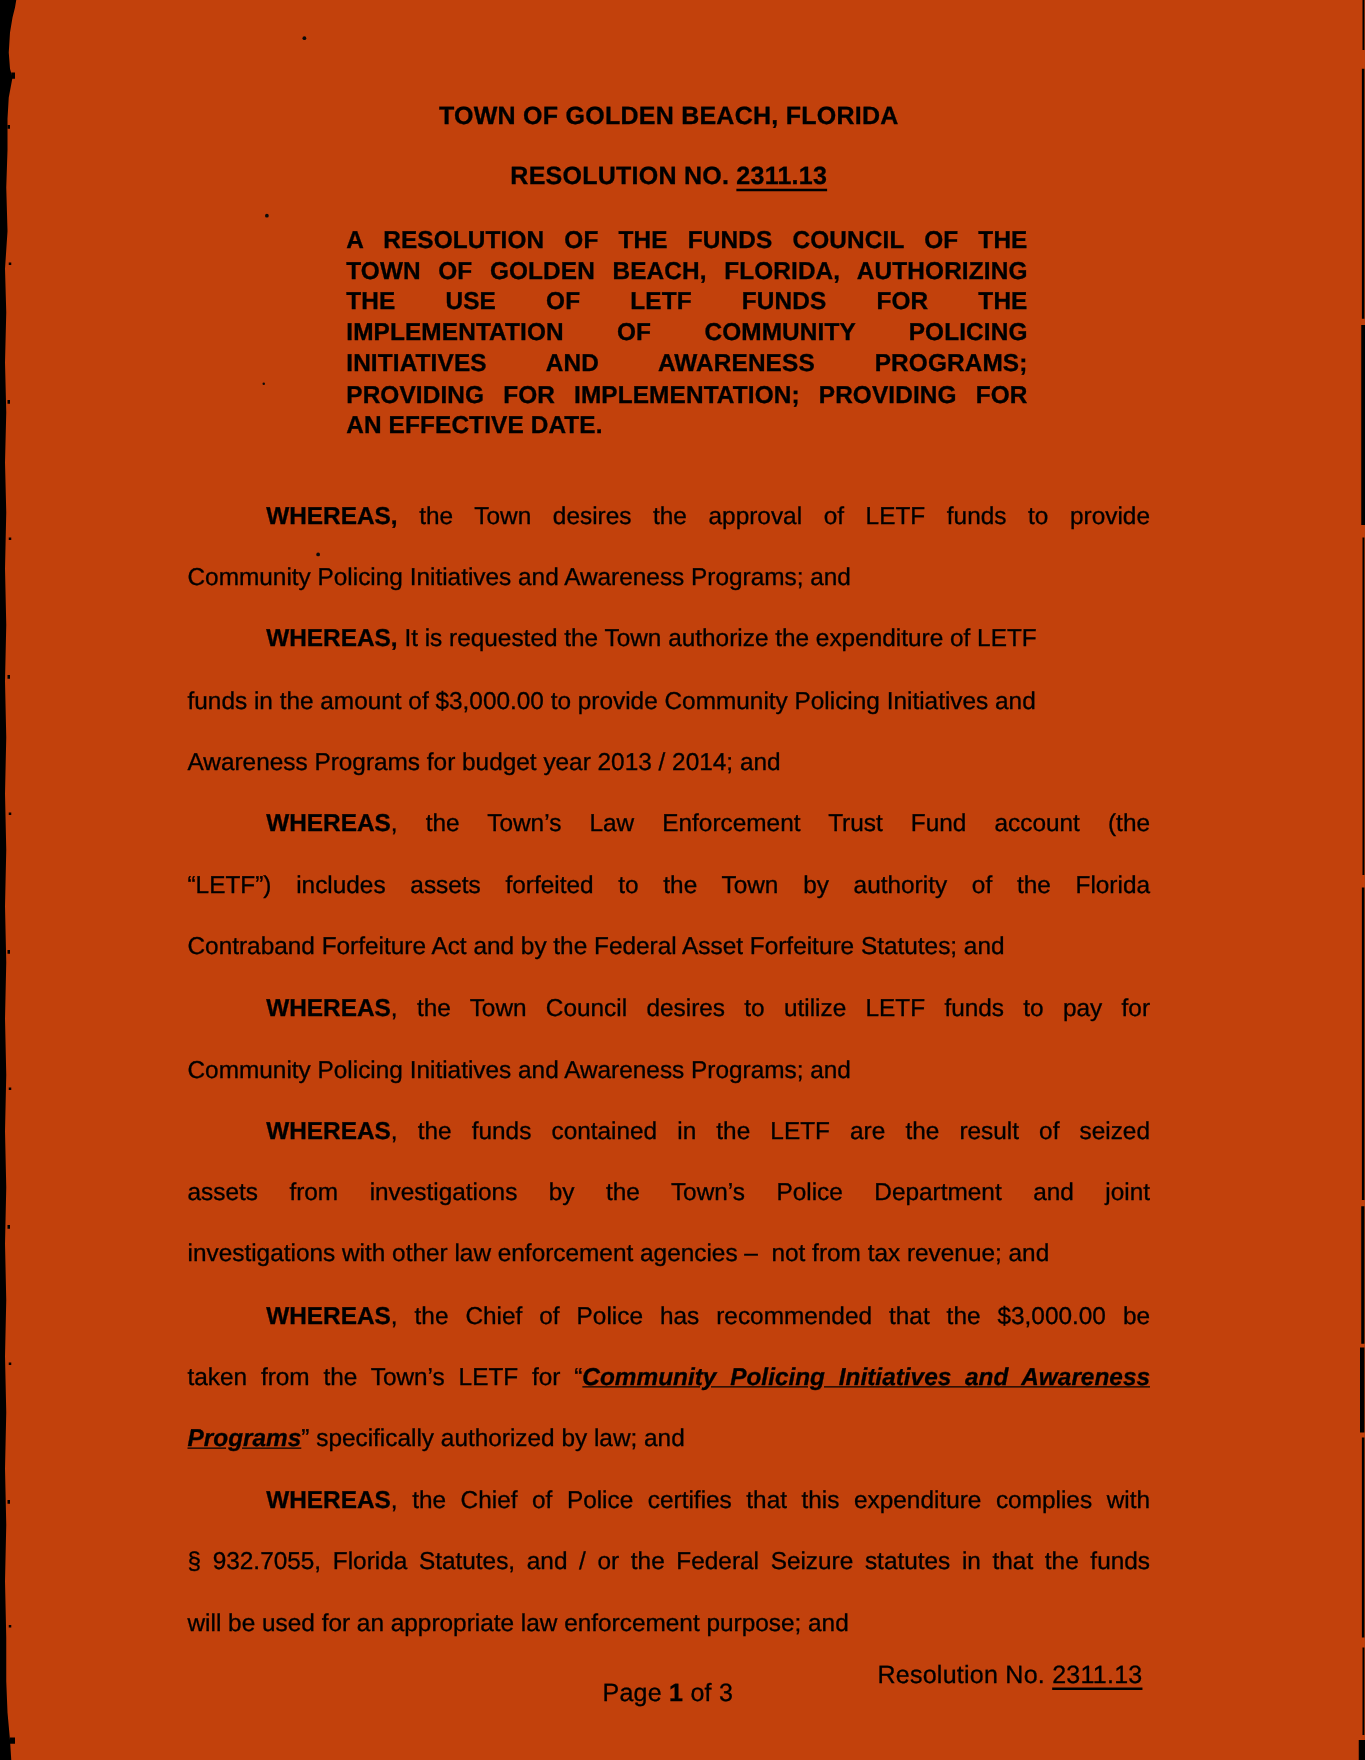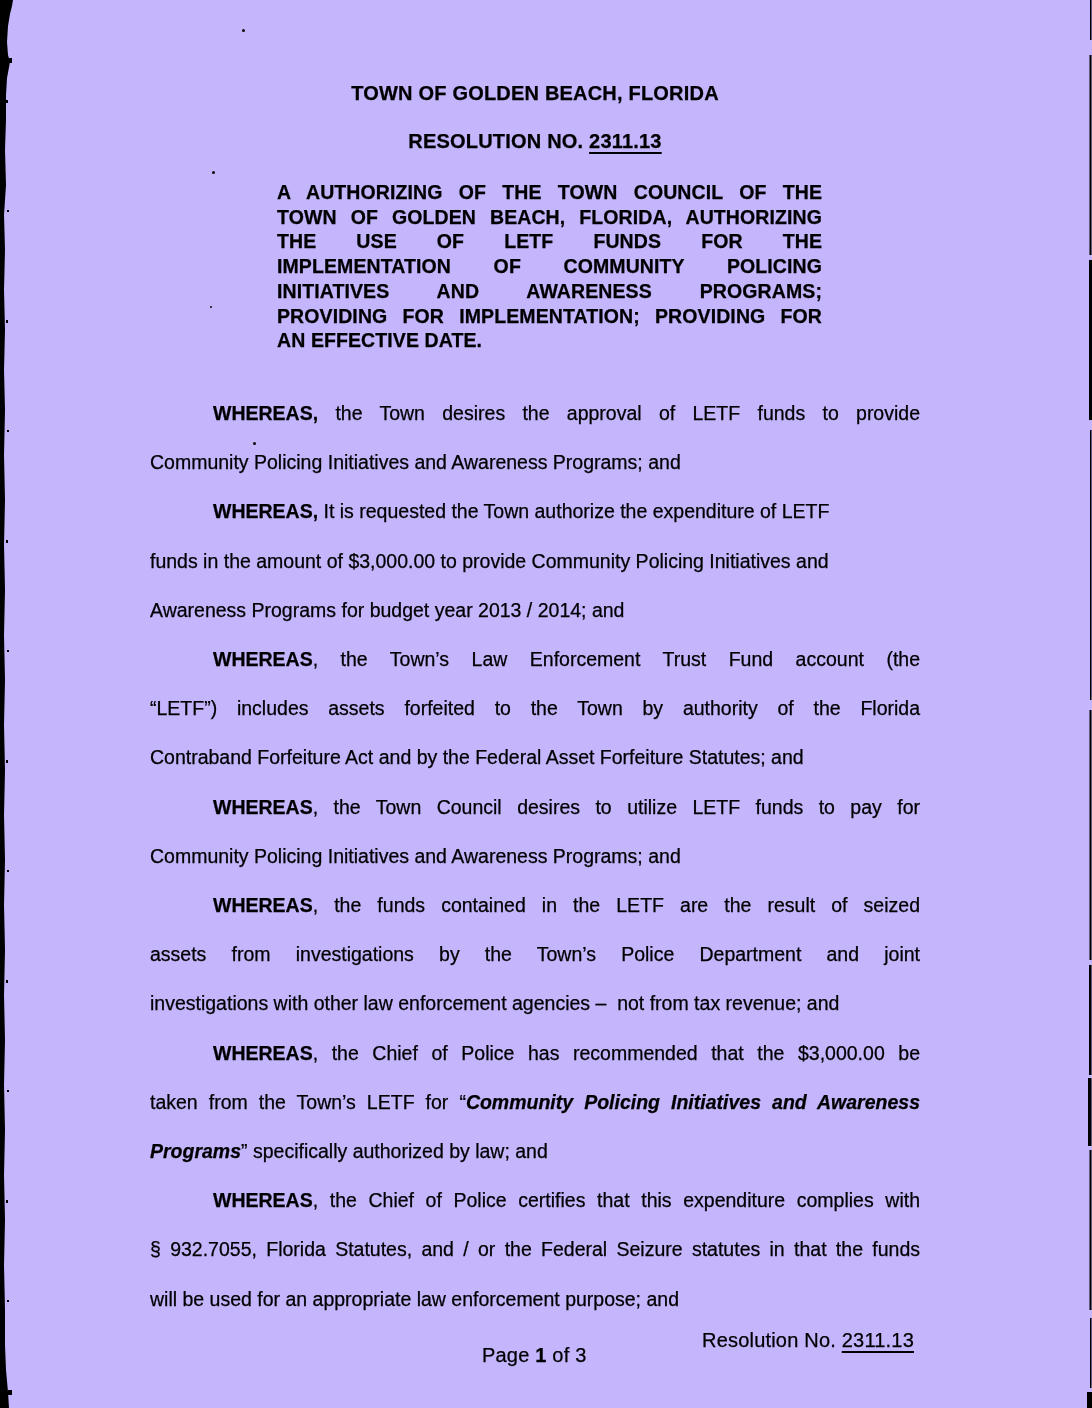"TOWN OF GOLDEN BEACH, FLORIDA" .page { background: #c4b5fd -> #c2410c }
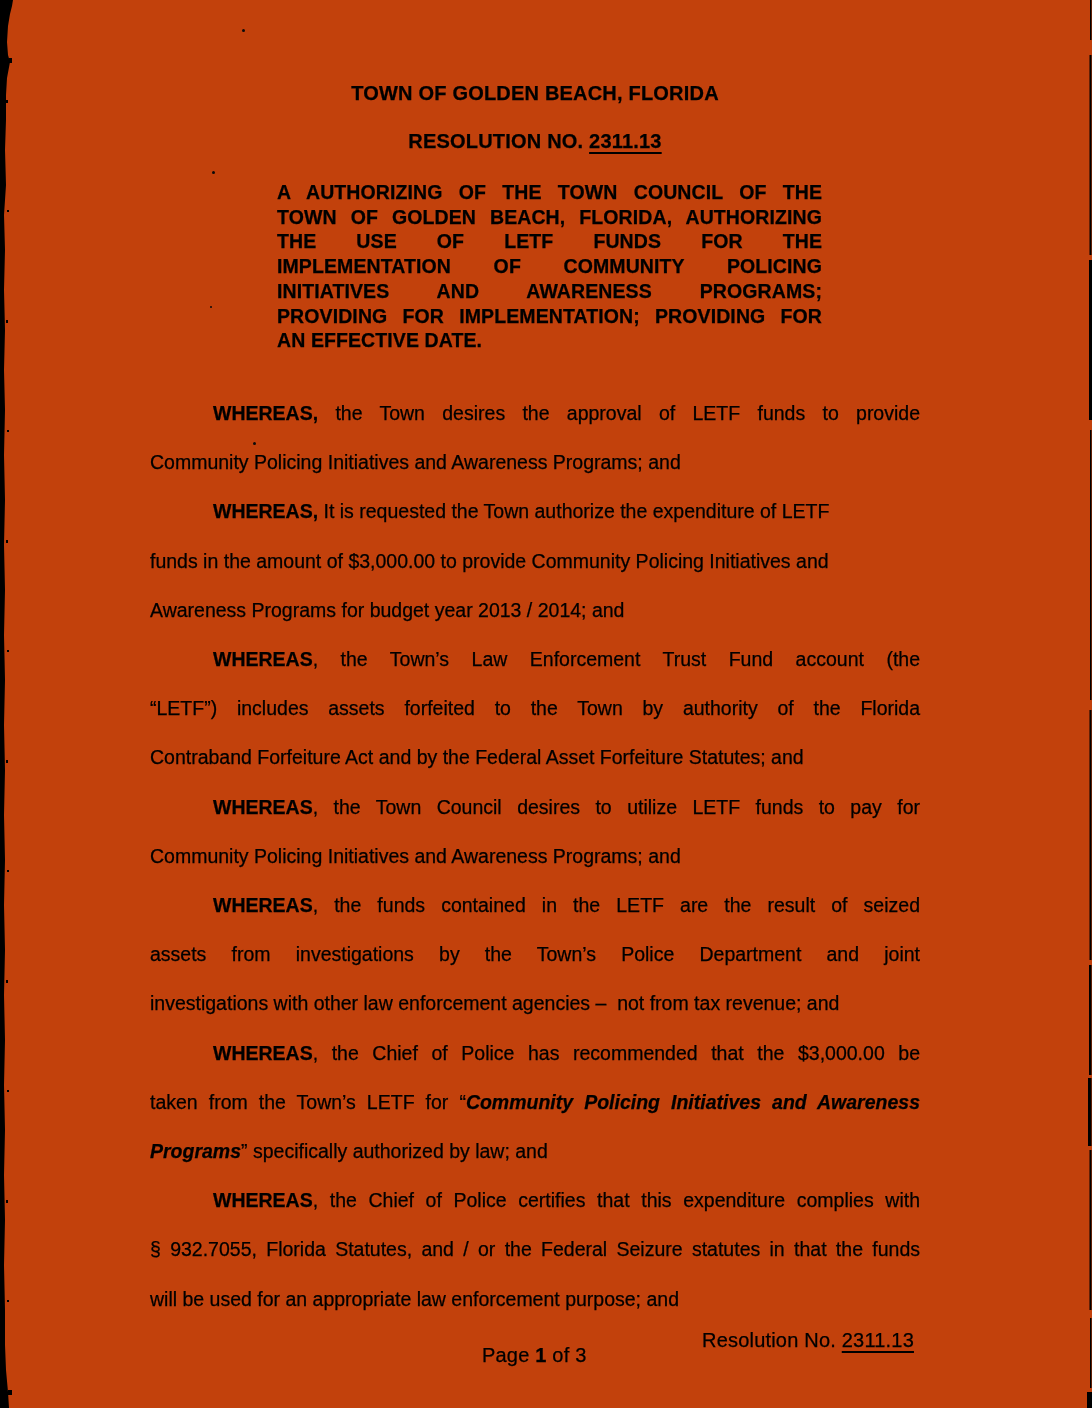"A AUTHORIZING OF THE TOWN" div.just { text: AUTHORIZING OF THE TOWN -> RESOLUTION OF THE FUNDS }
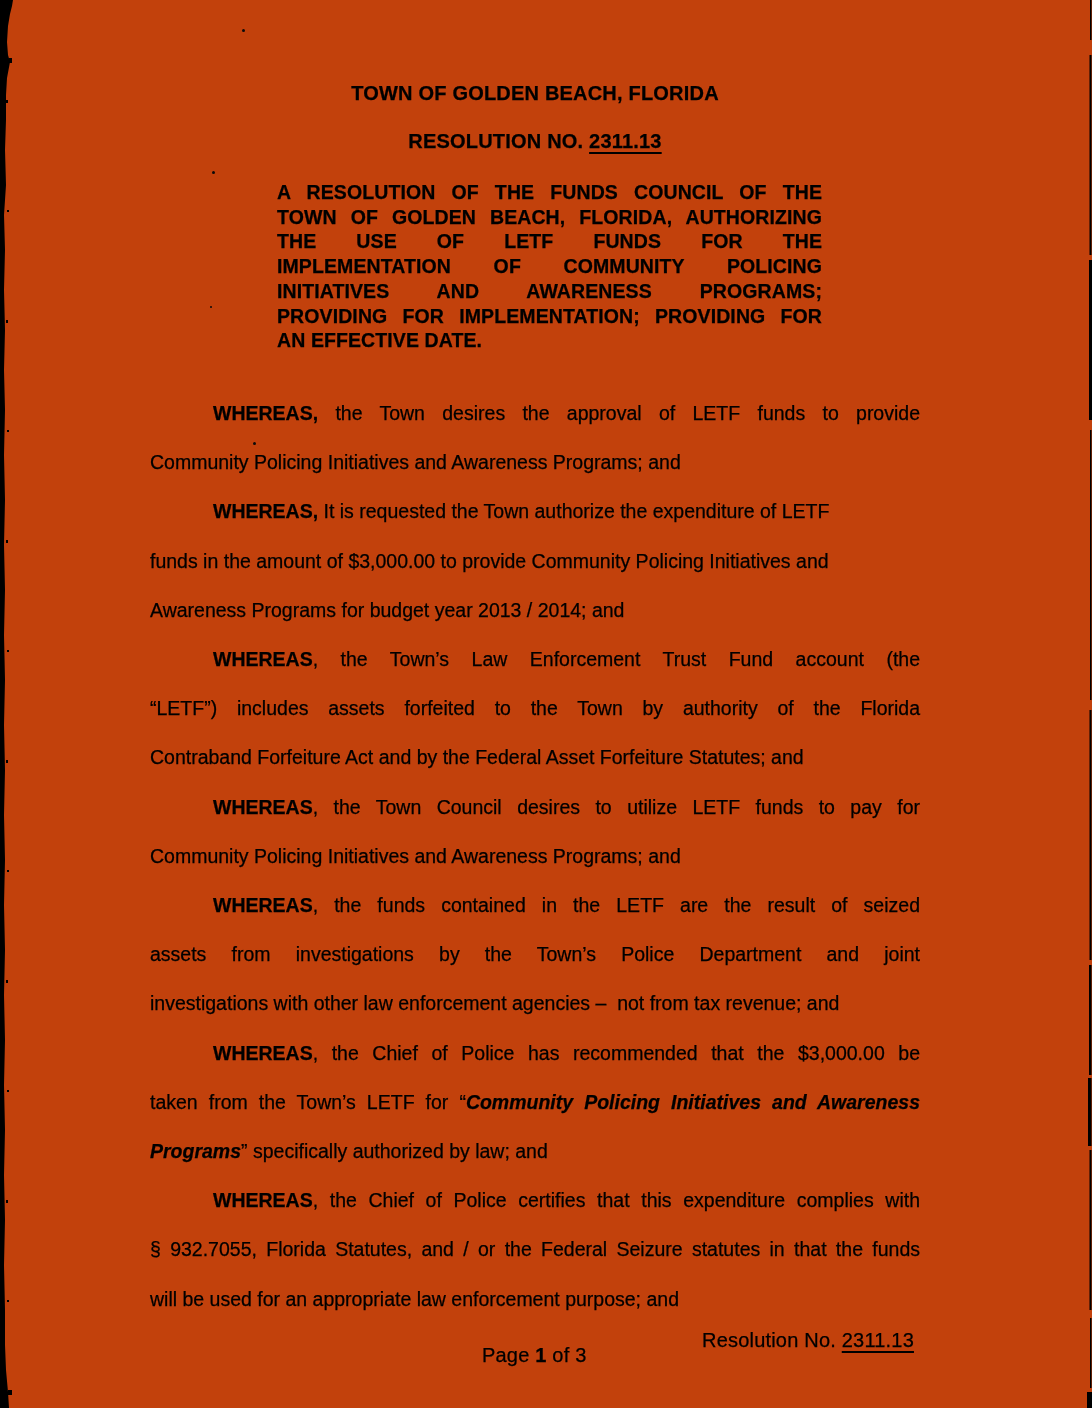"Community Policing Initiatives and Awareness" .i { text-decoration: none -> underline }
